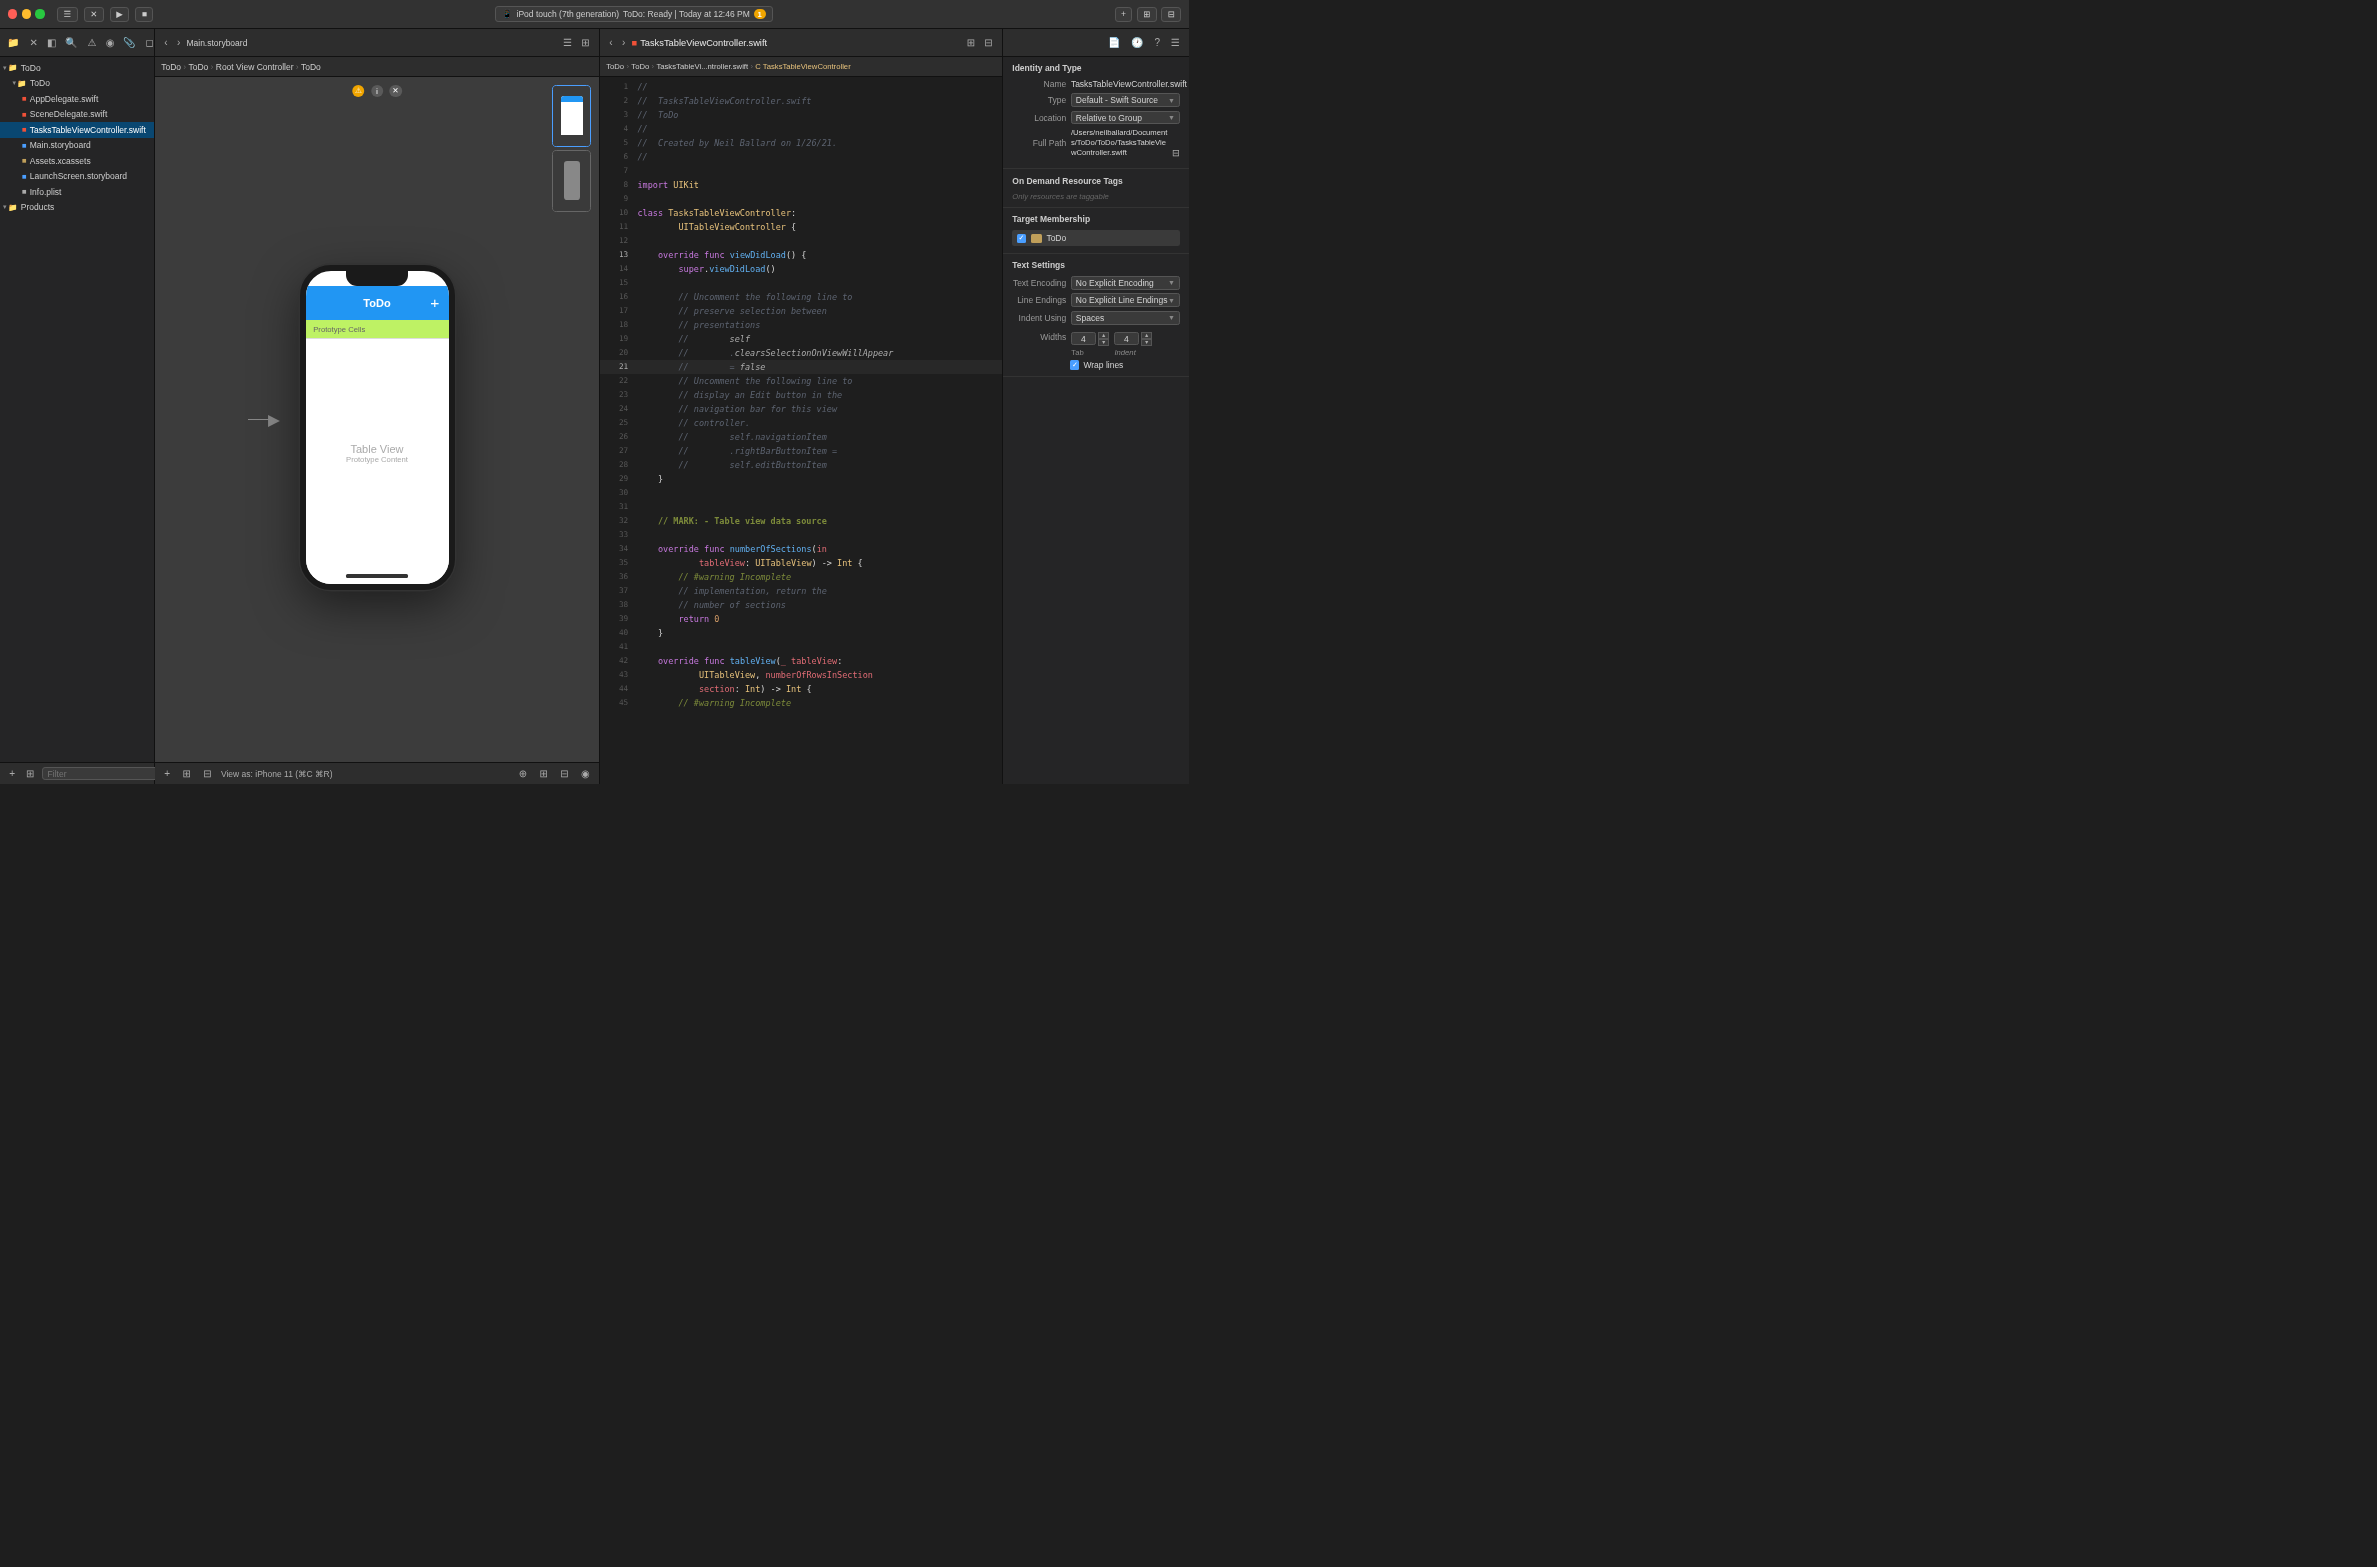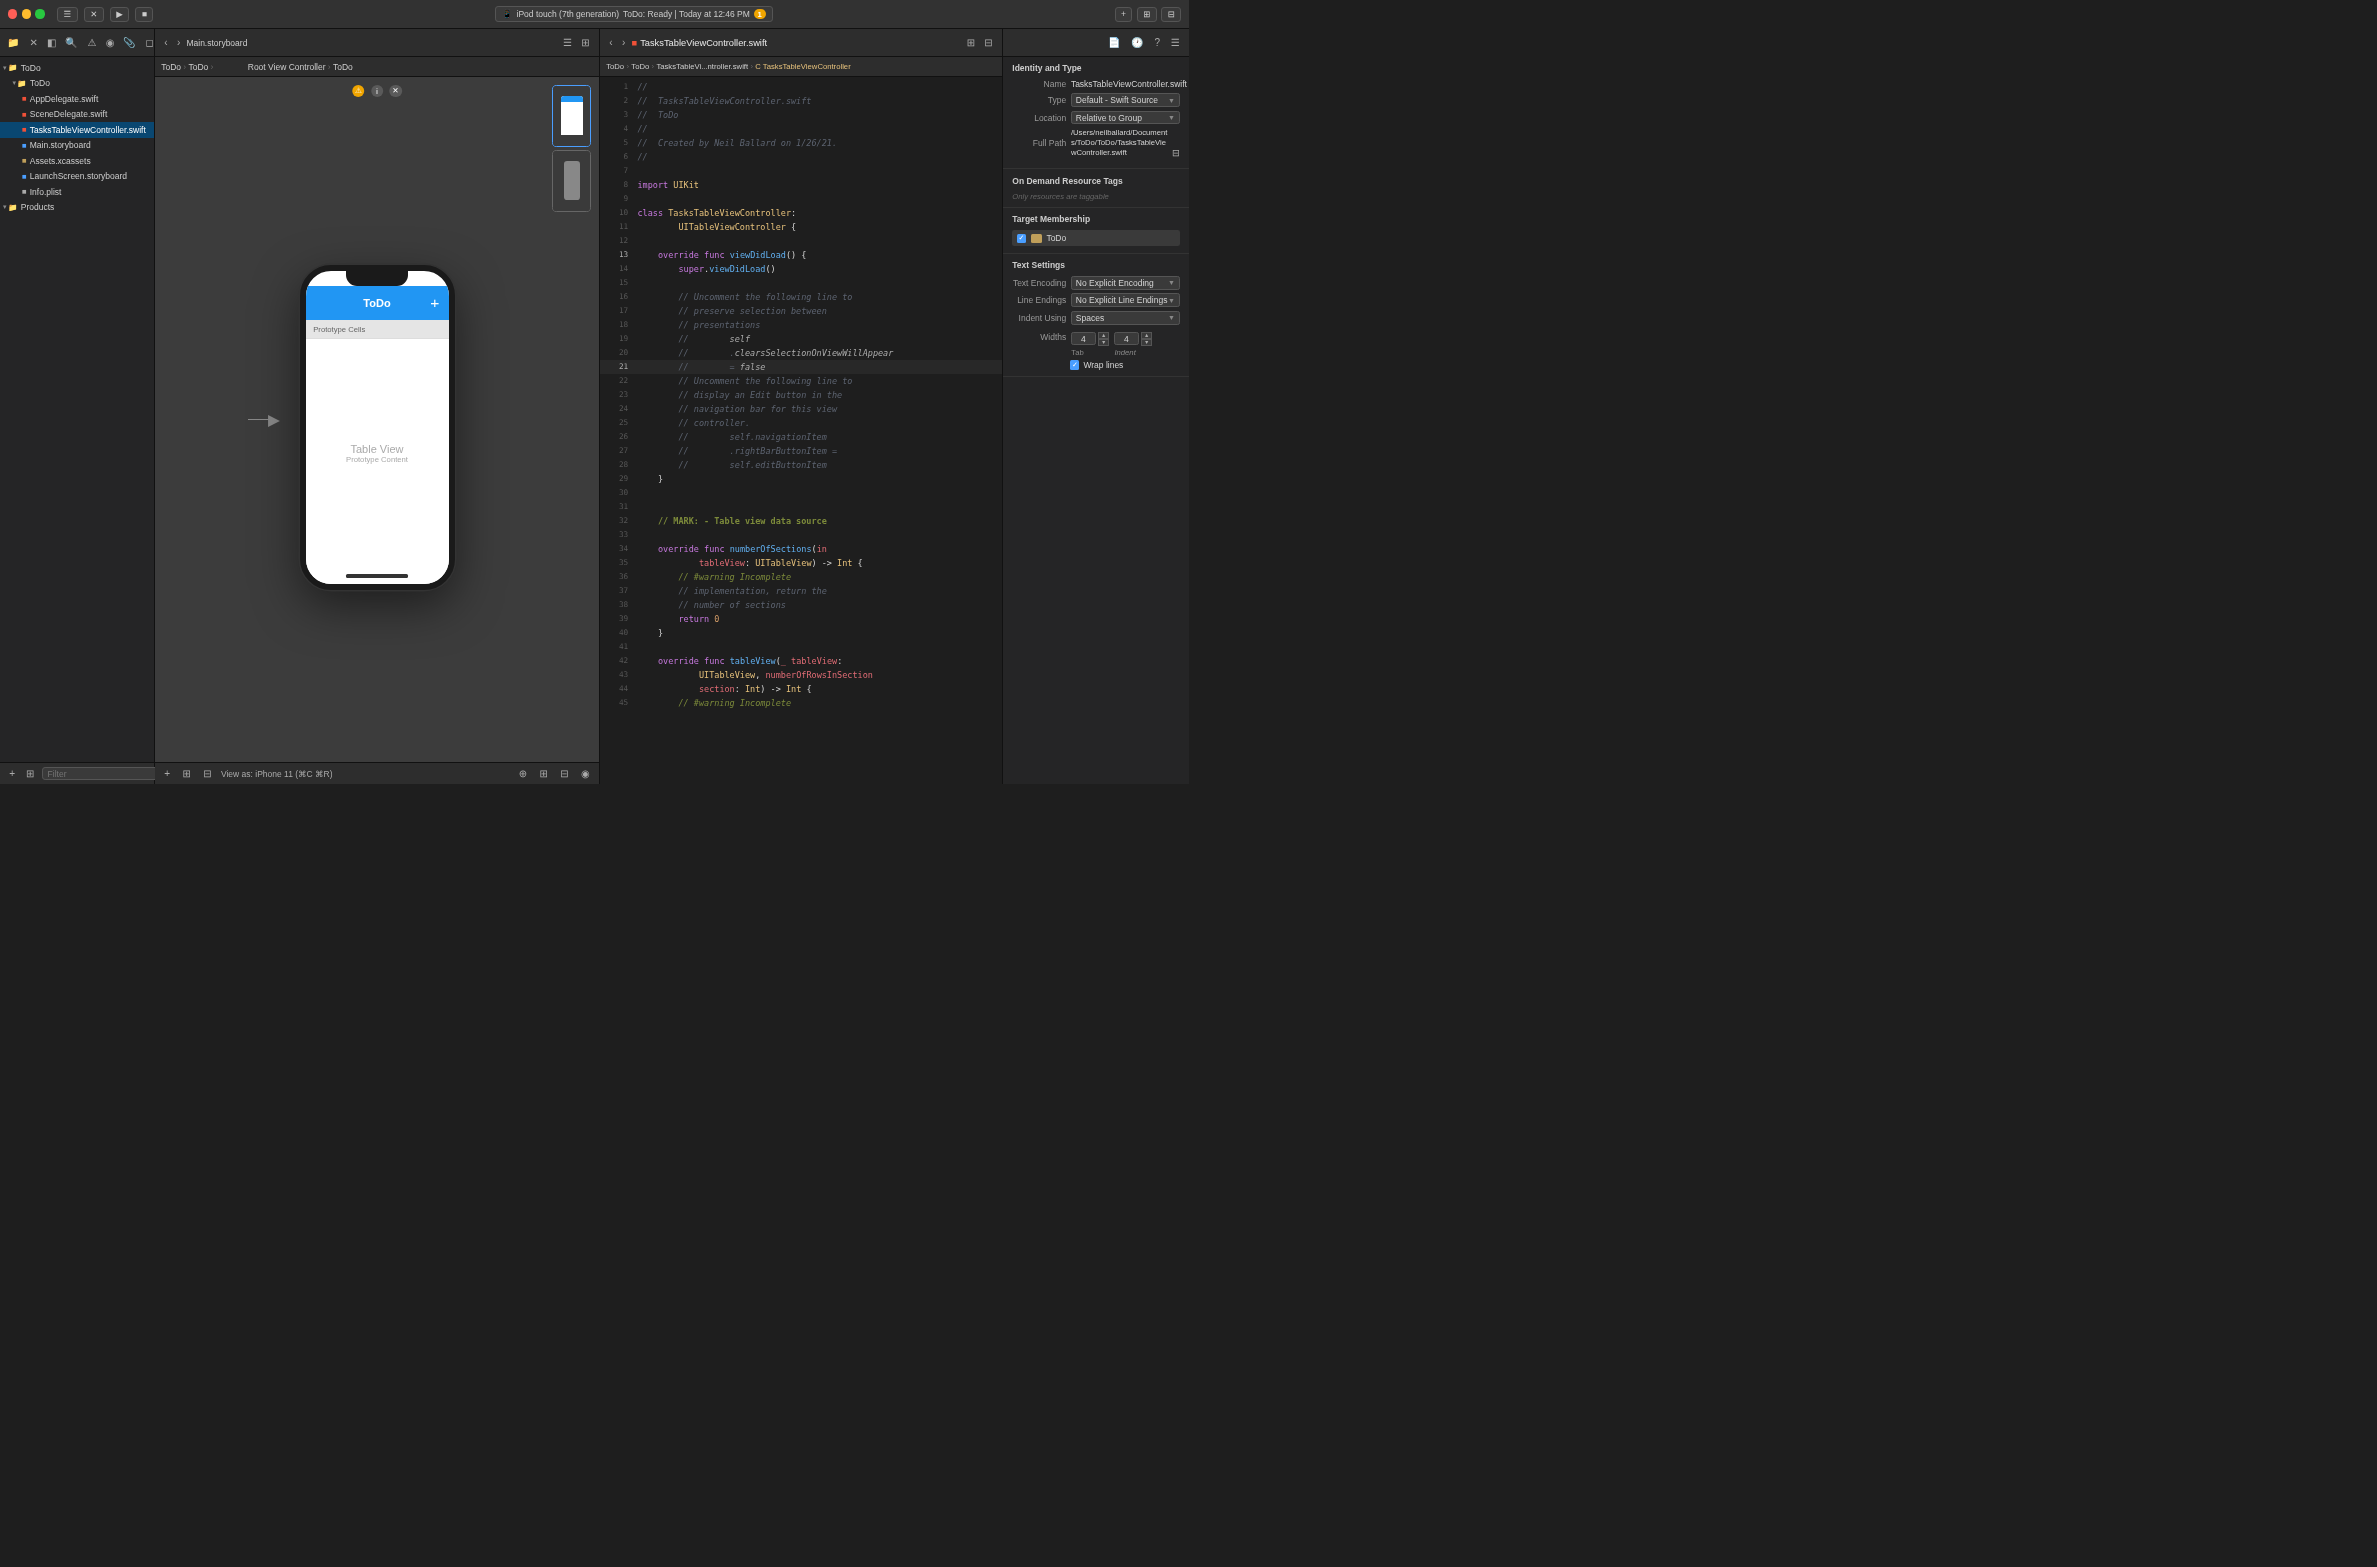"Root View Controller" span { margin-left: 32px -> none }
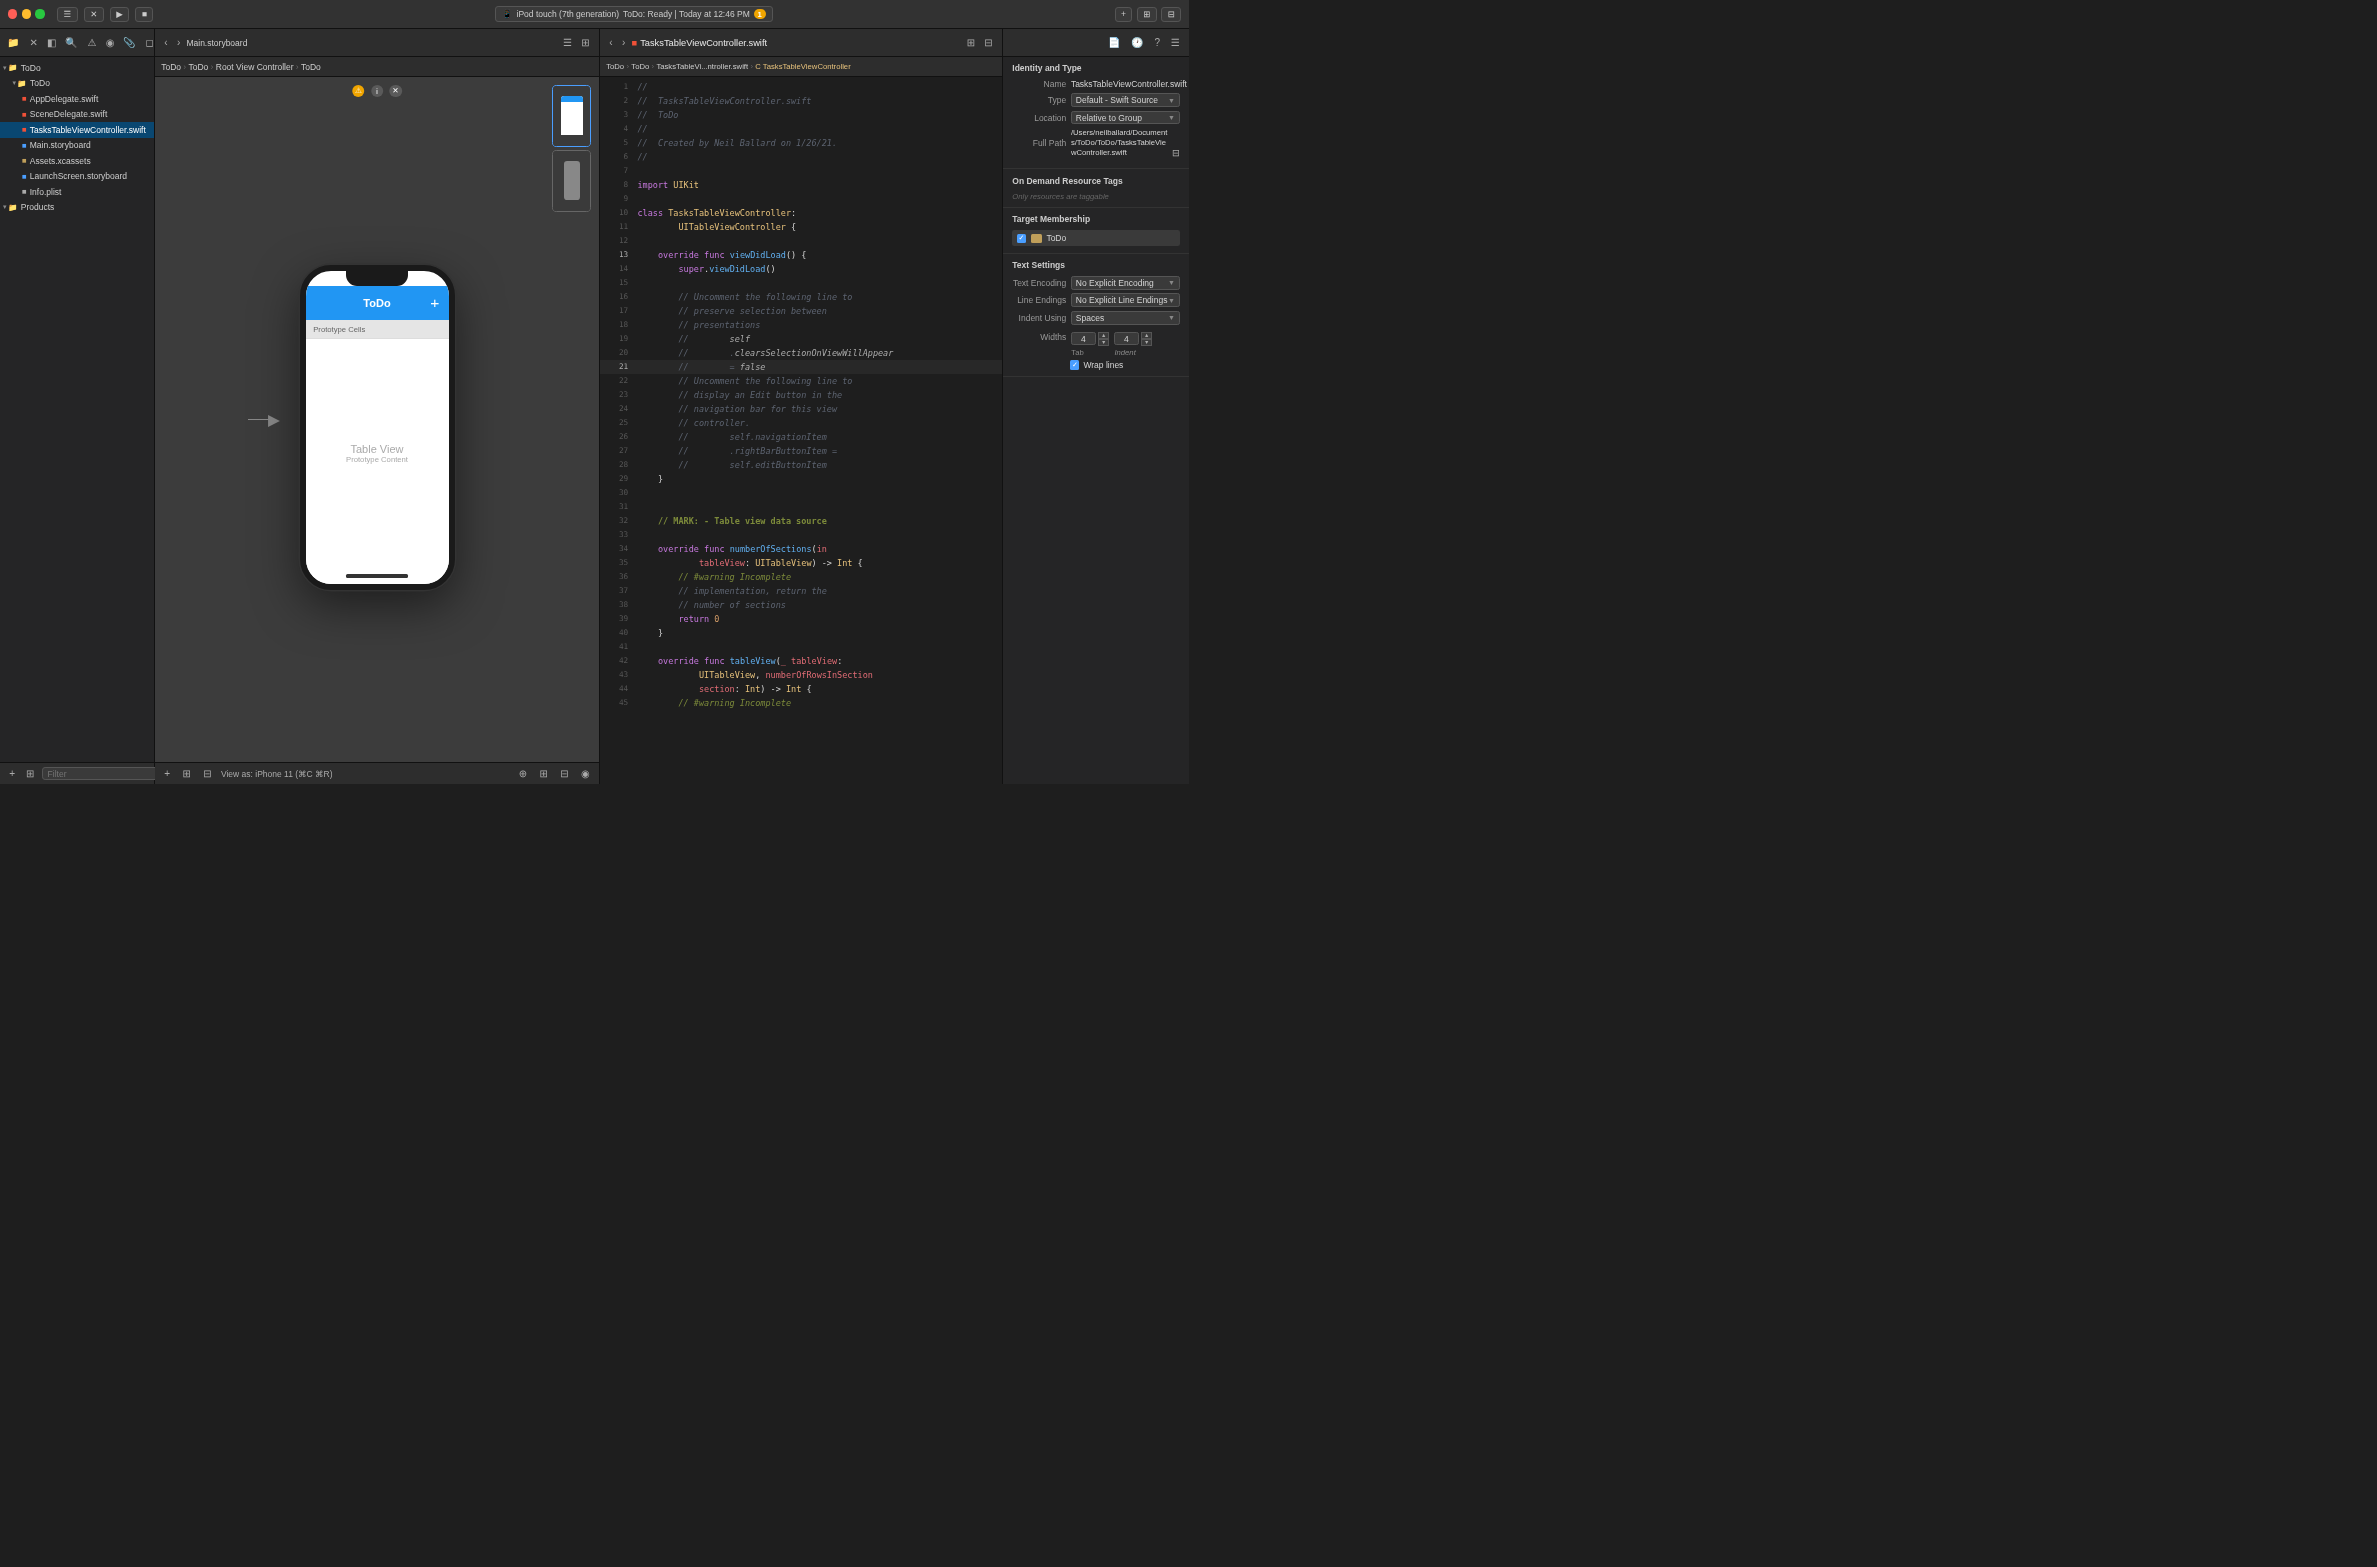"Prototype Cells" .iphone-proto-cells { background: #e5e5e5 -> #bef264 }
